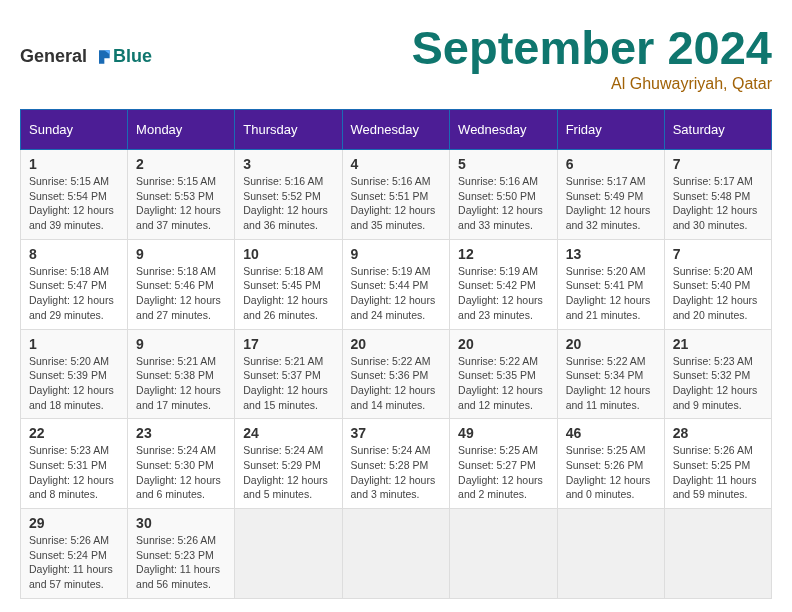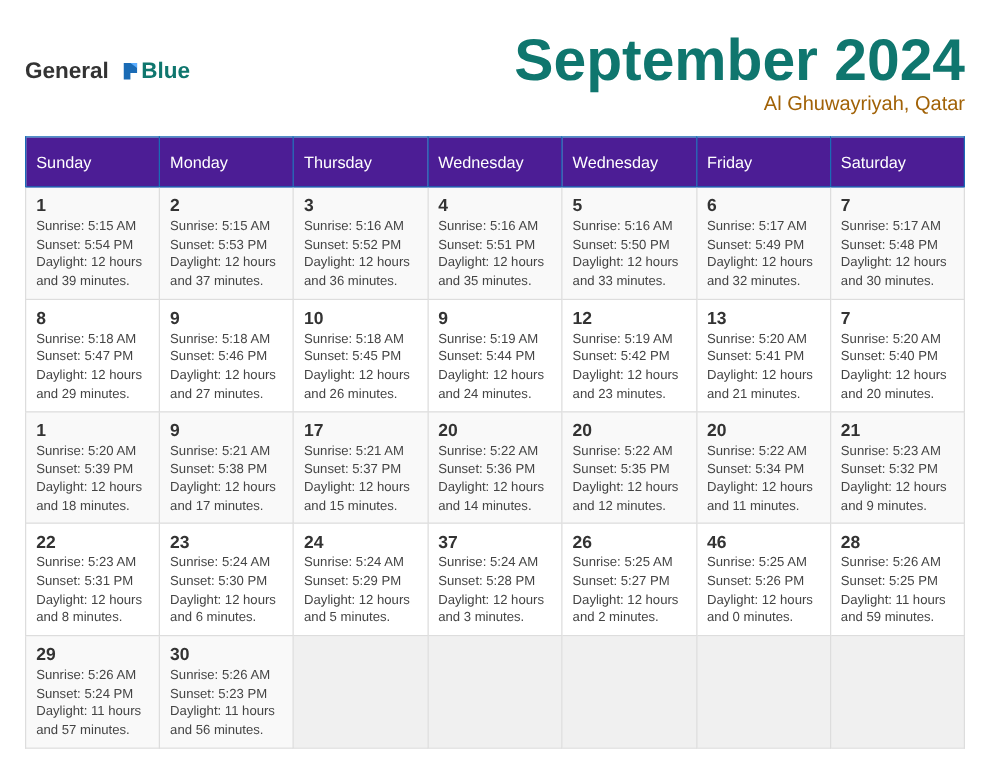"26" span.day-number { text: 26 -> 49 }
